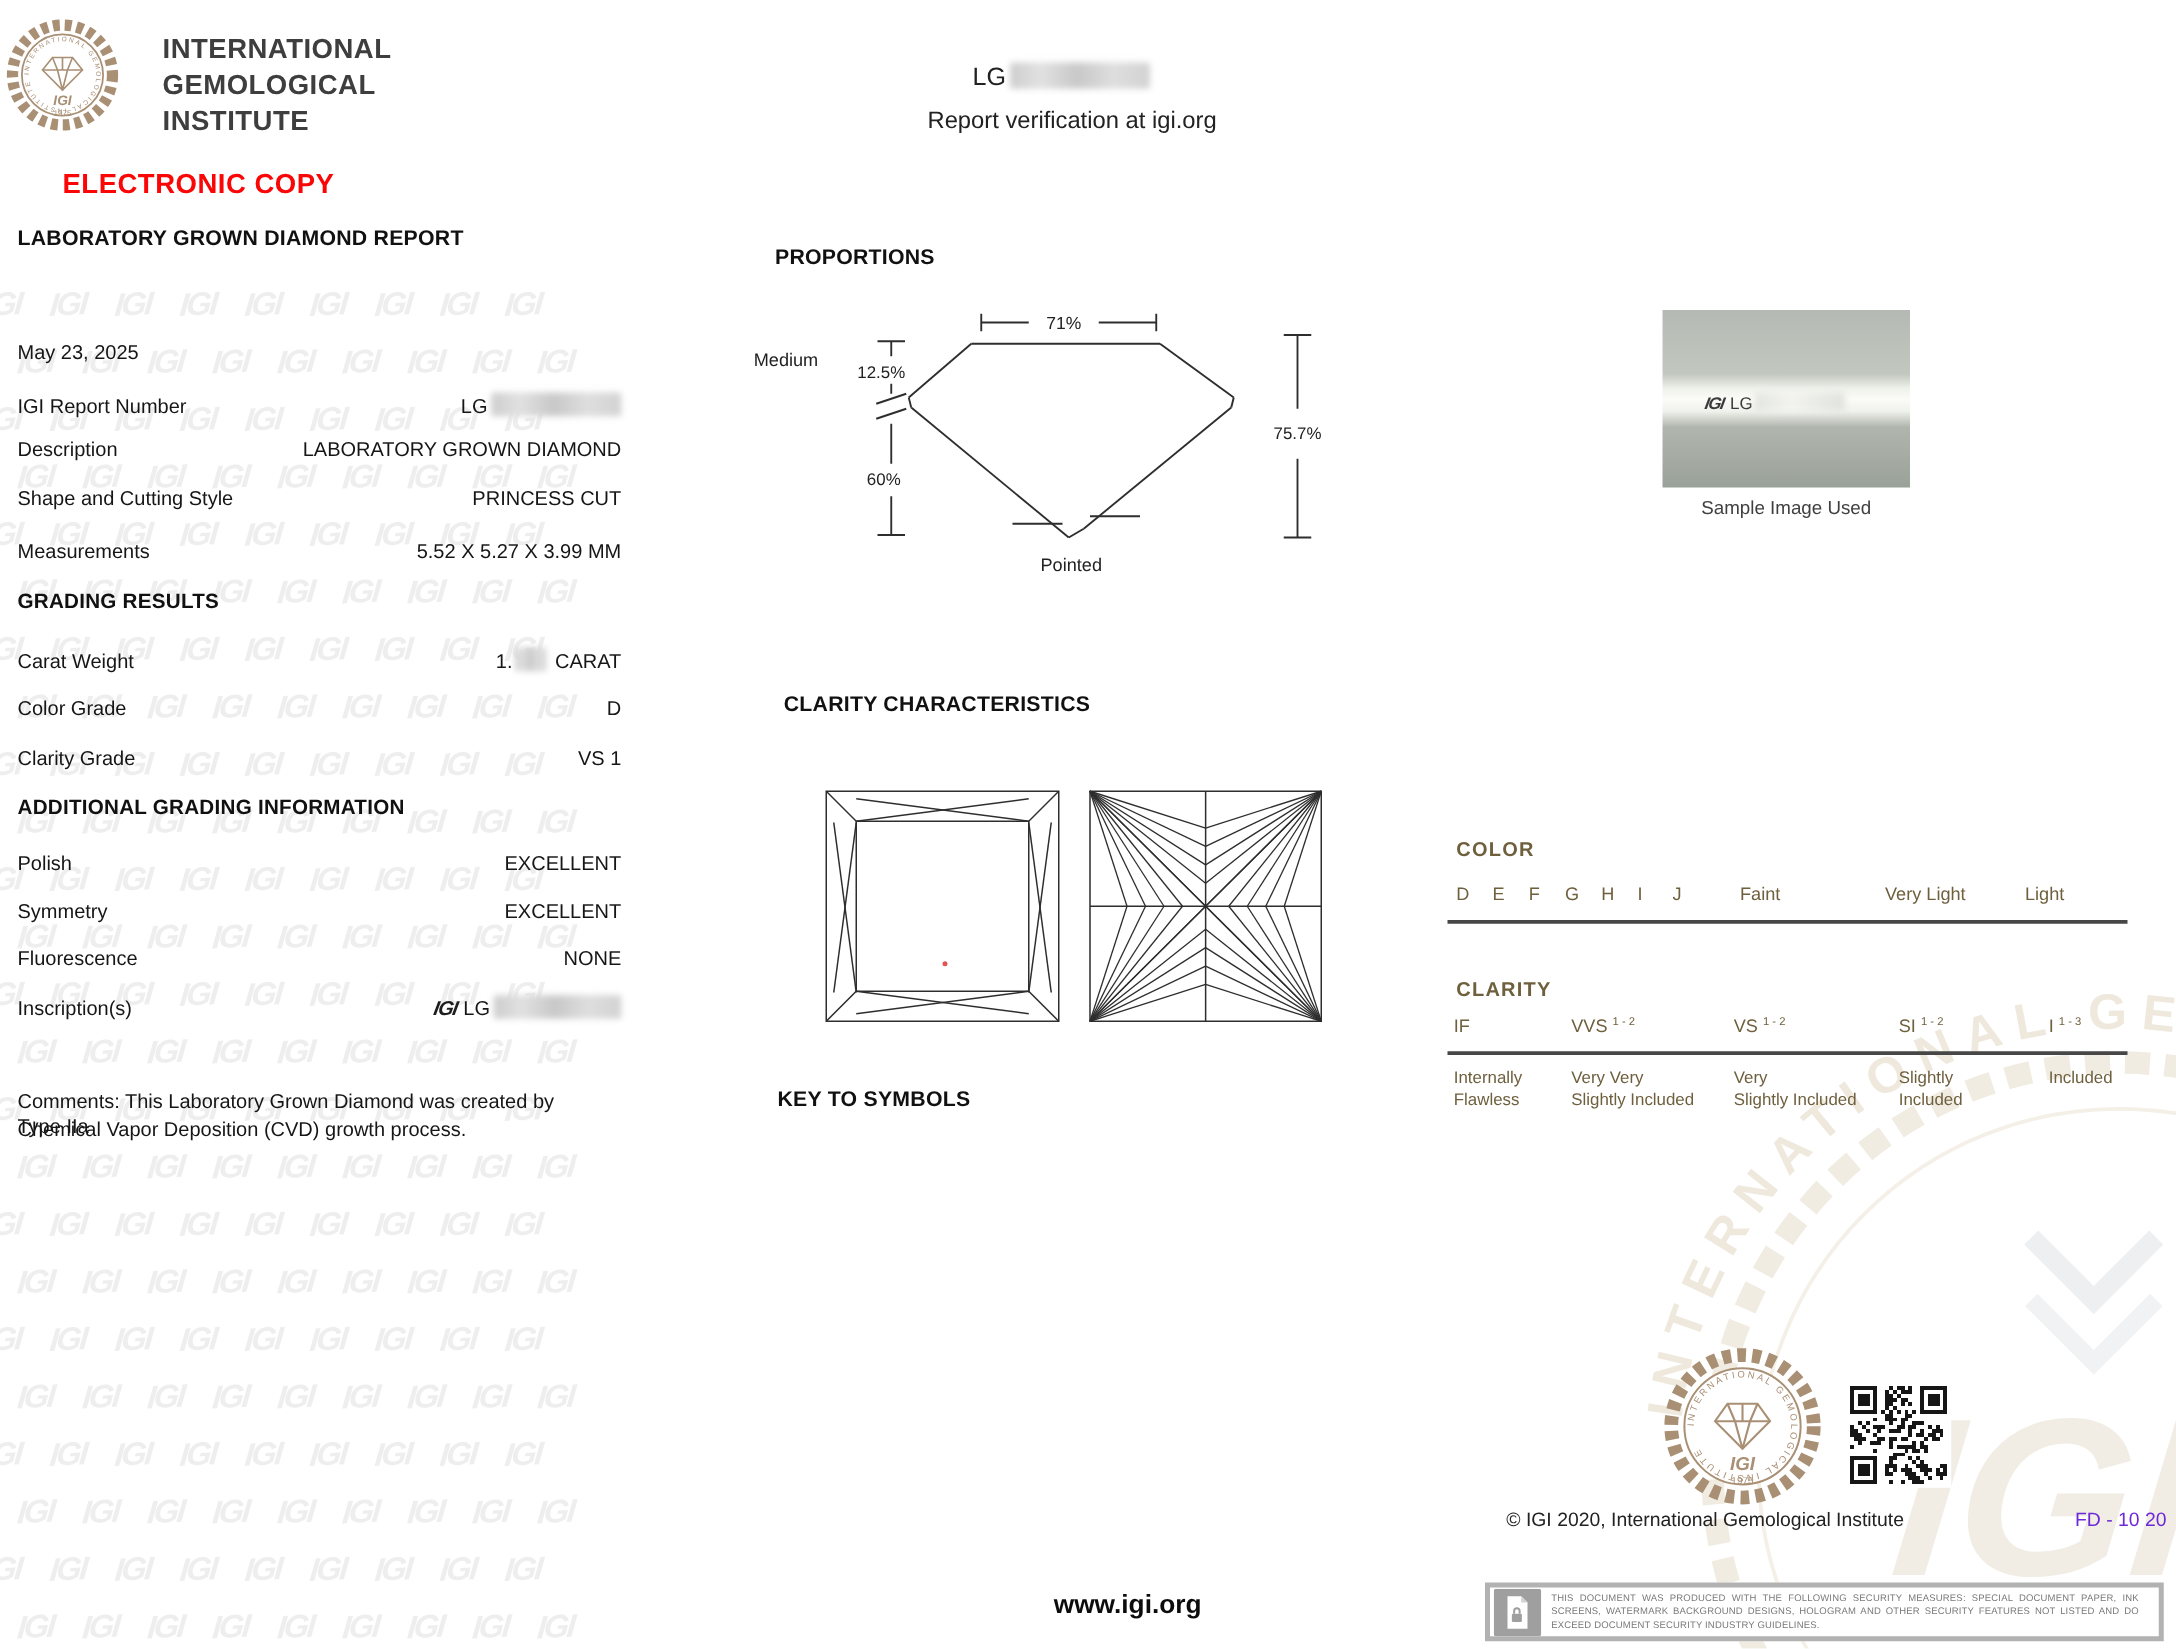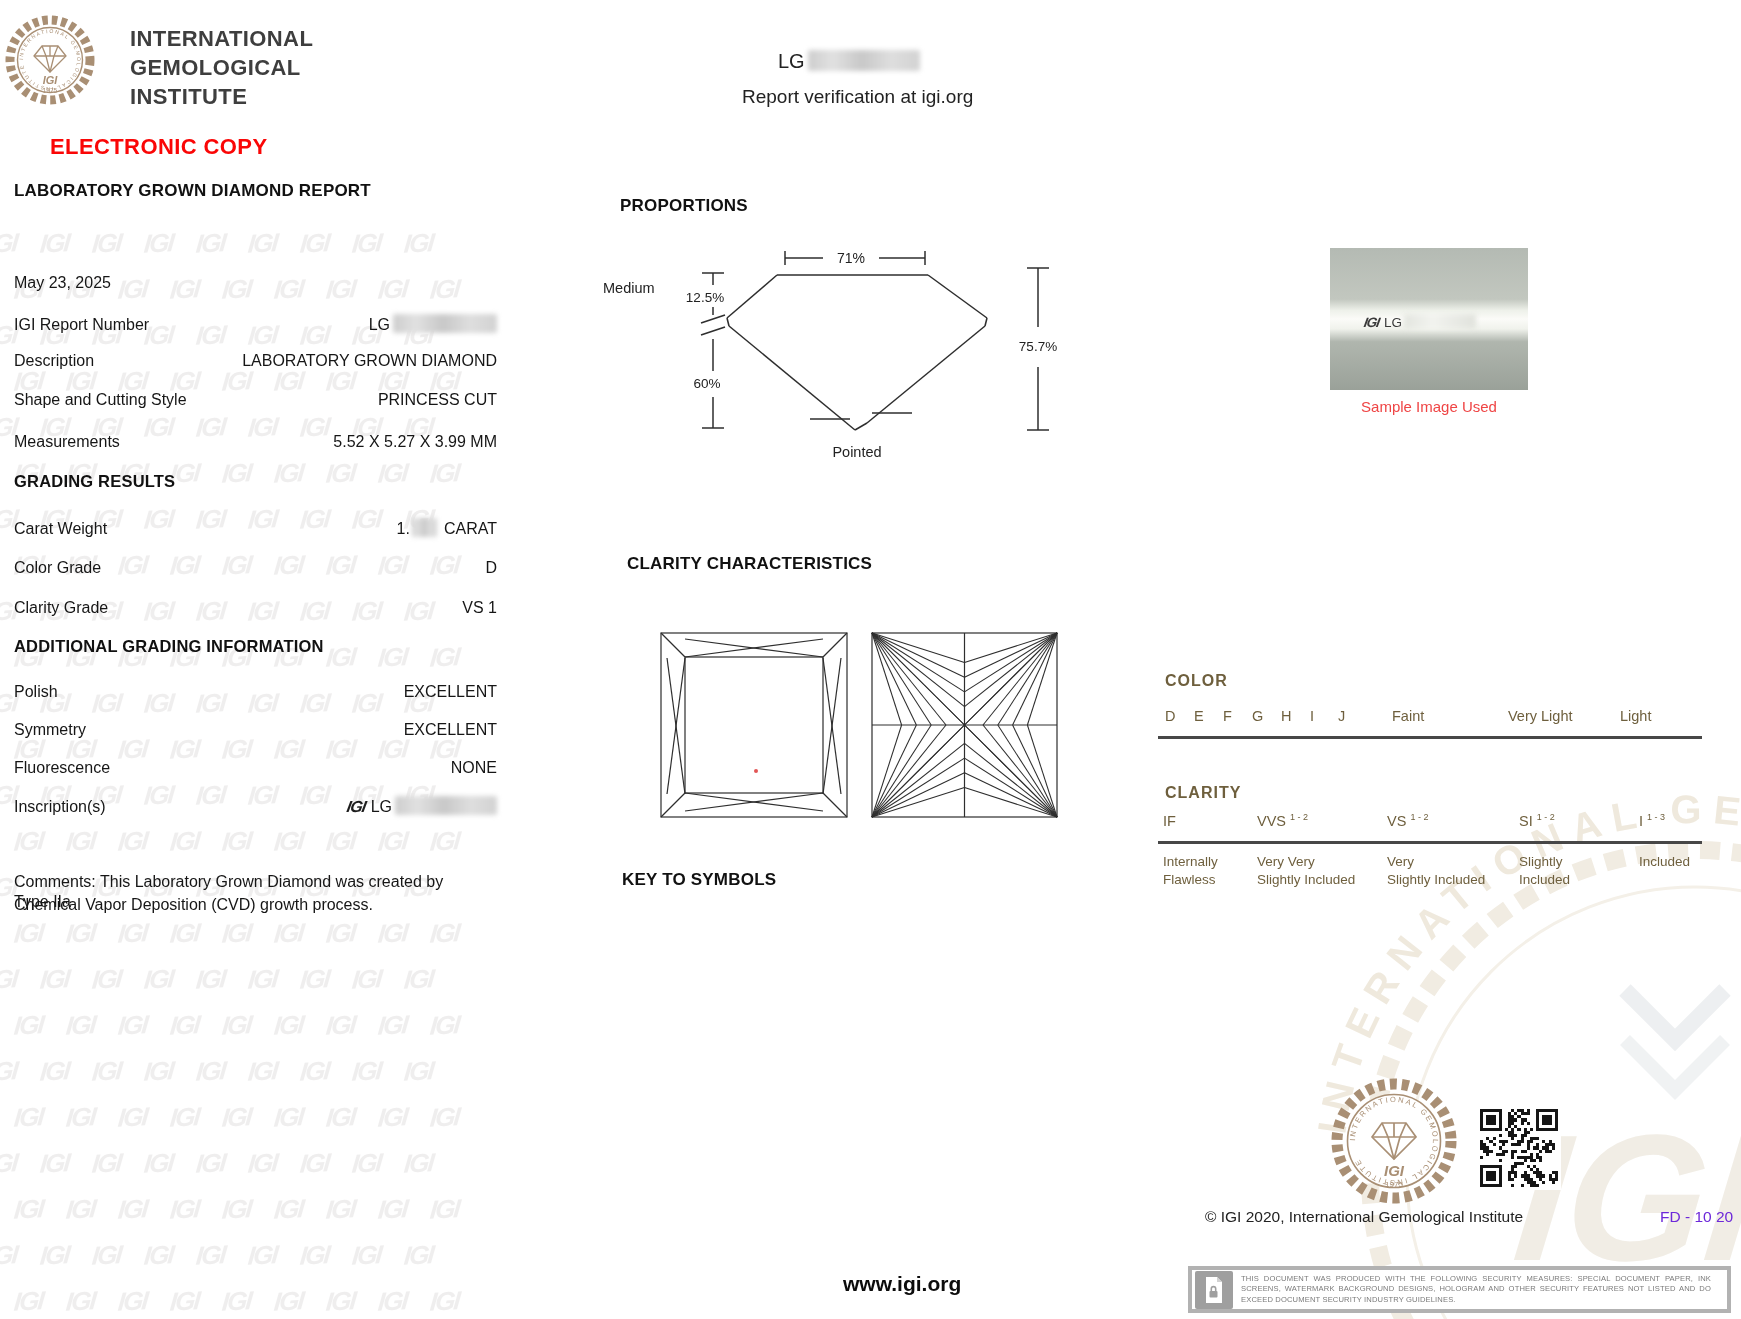"Sample Image Used" .caption { color: #ef4444 -> #404040 }
